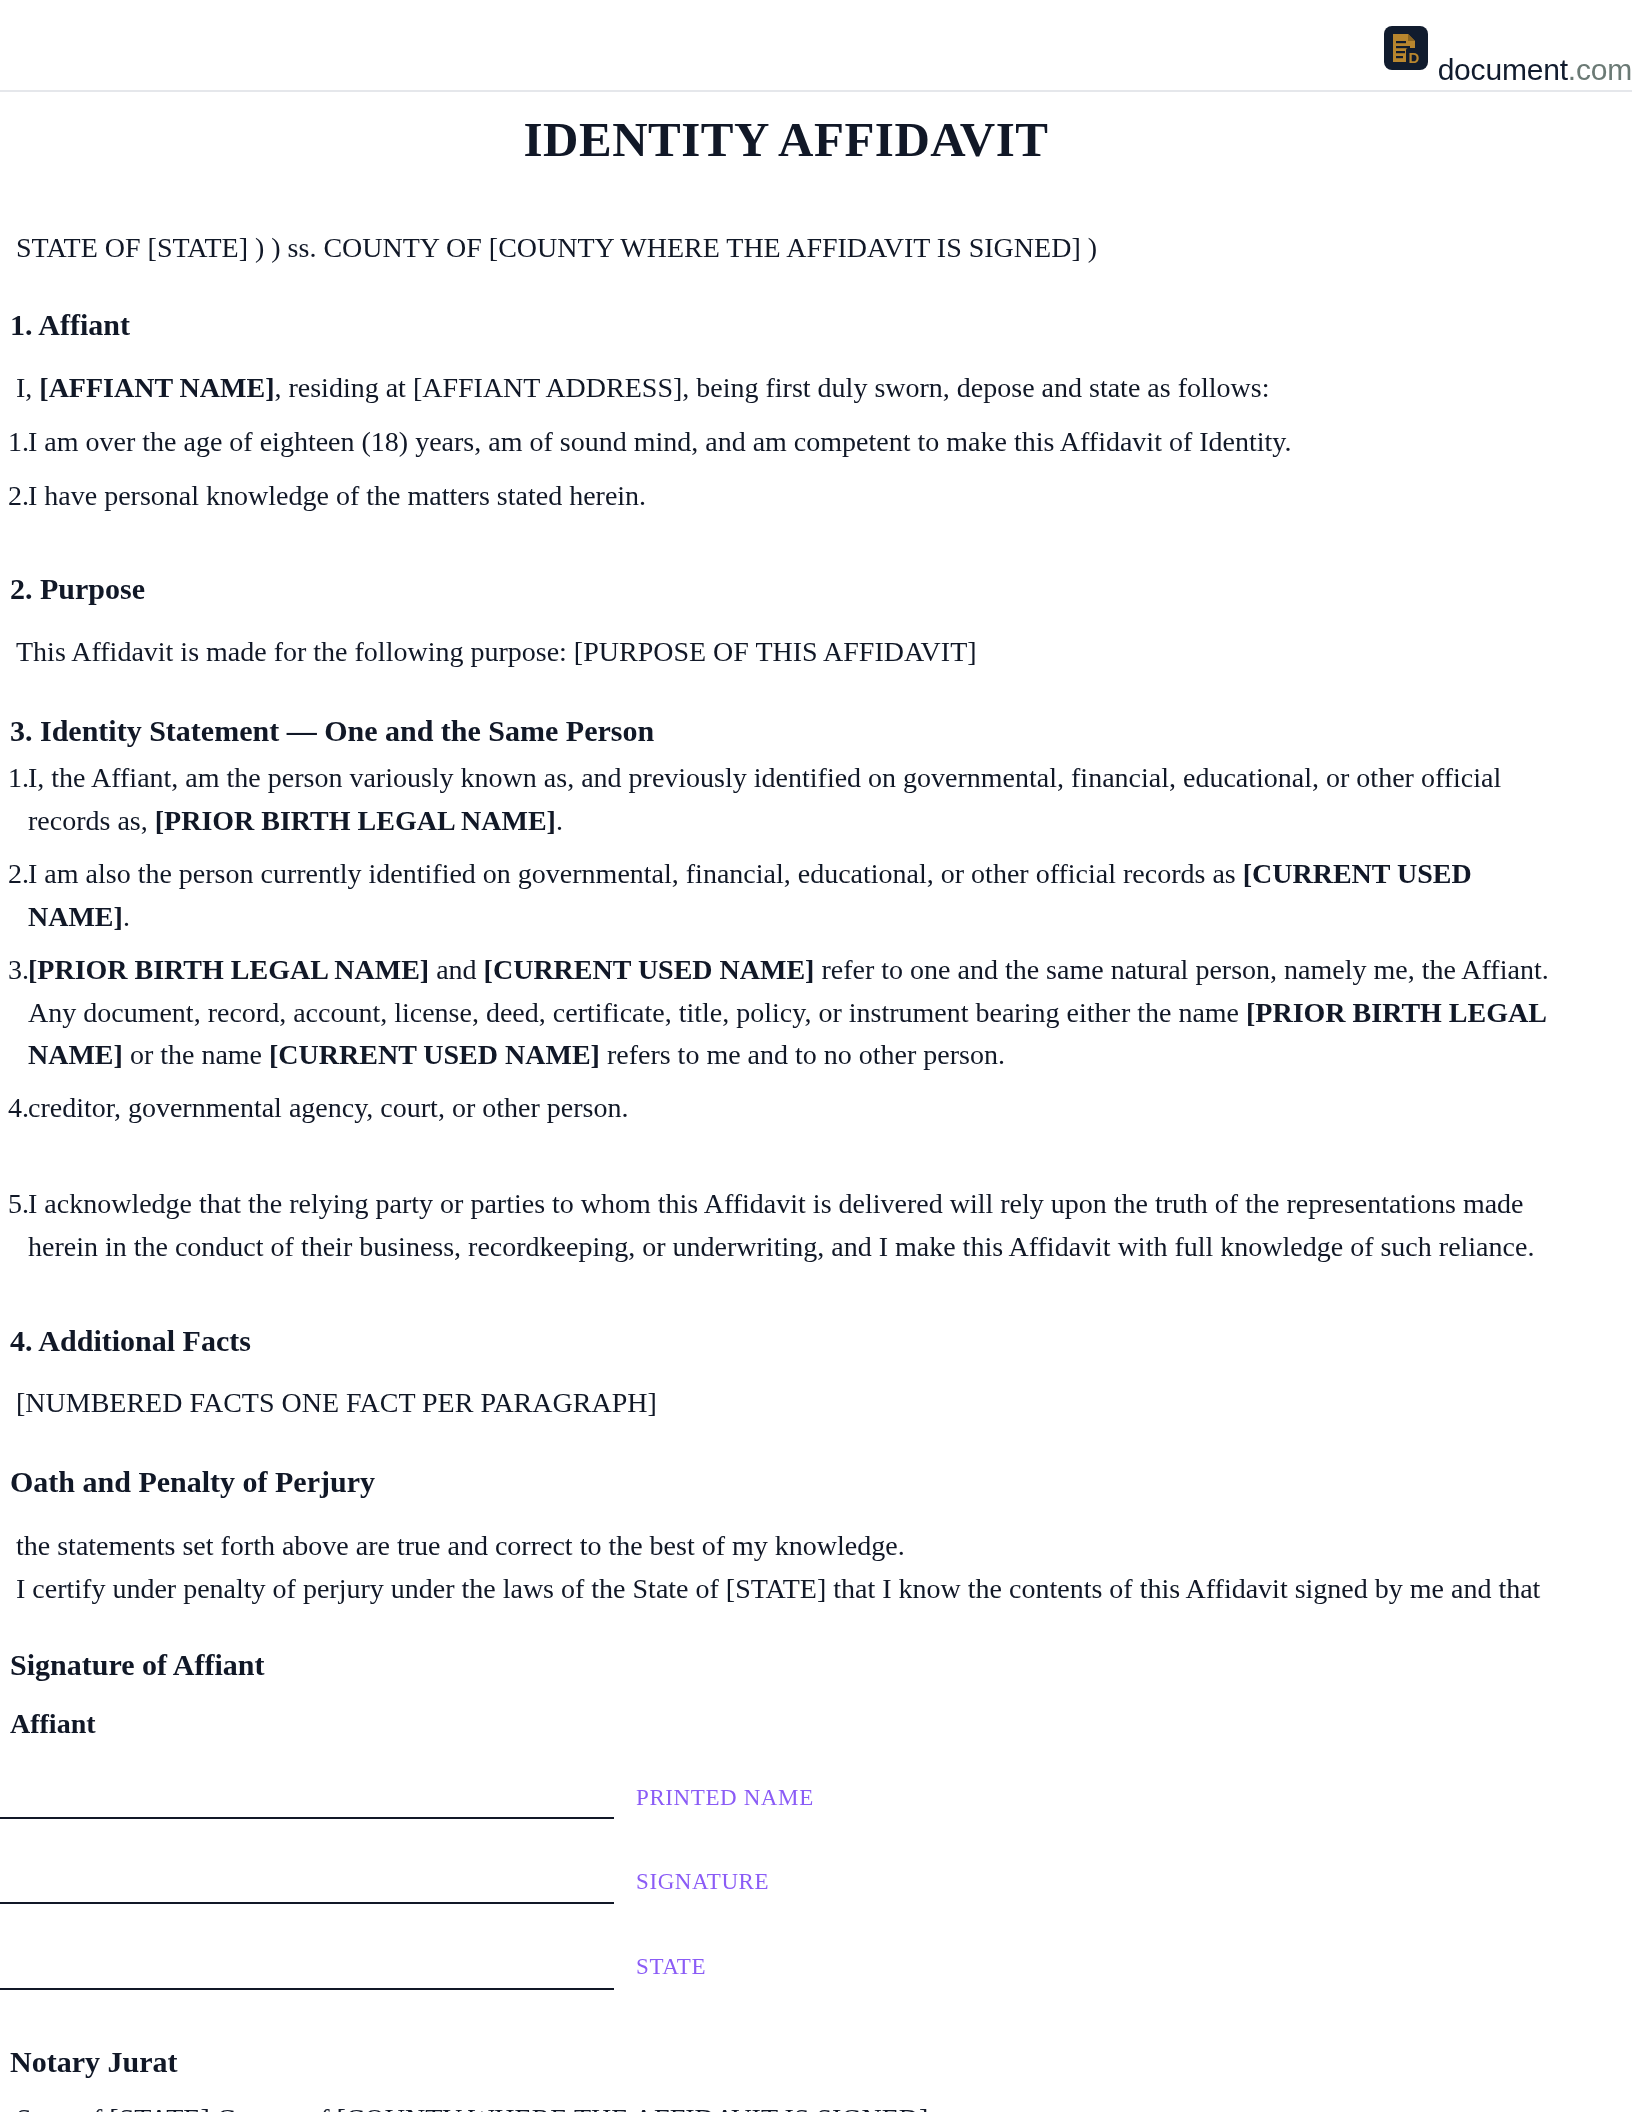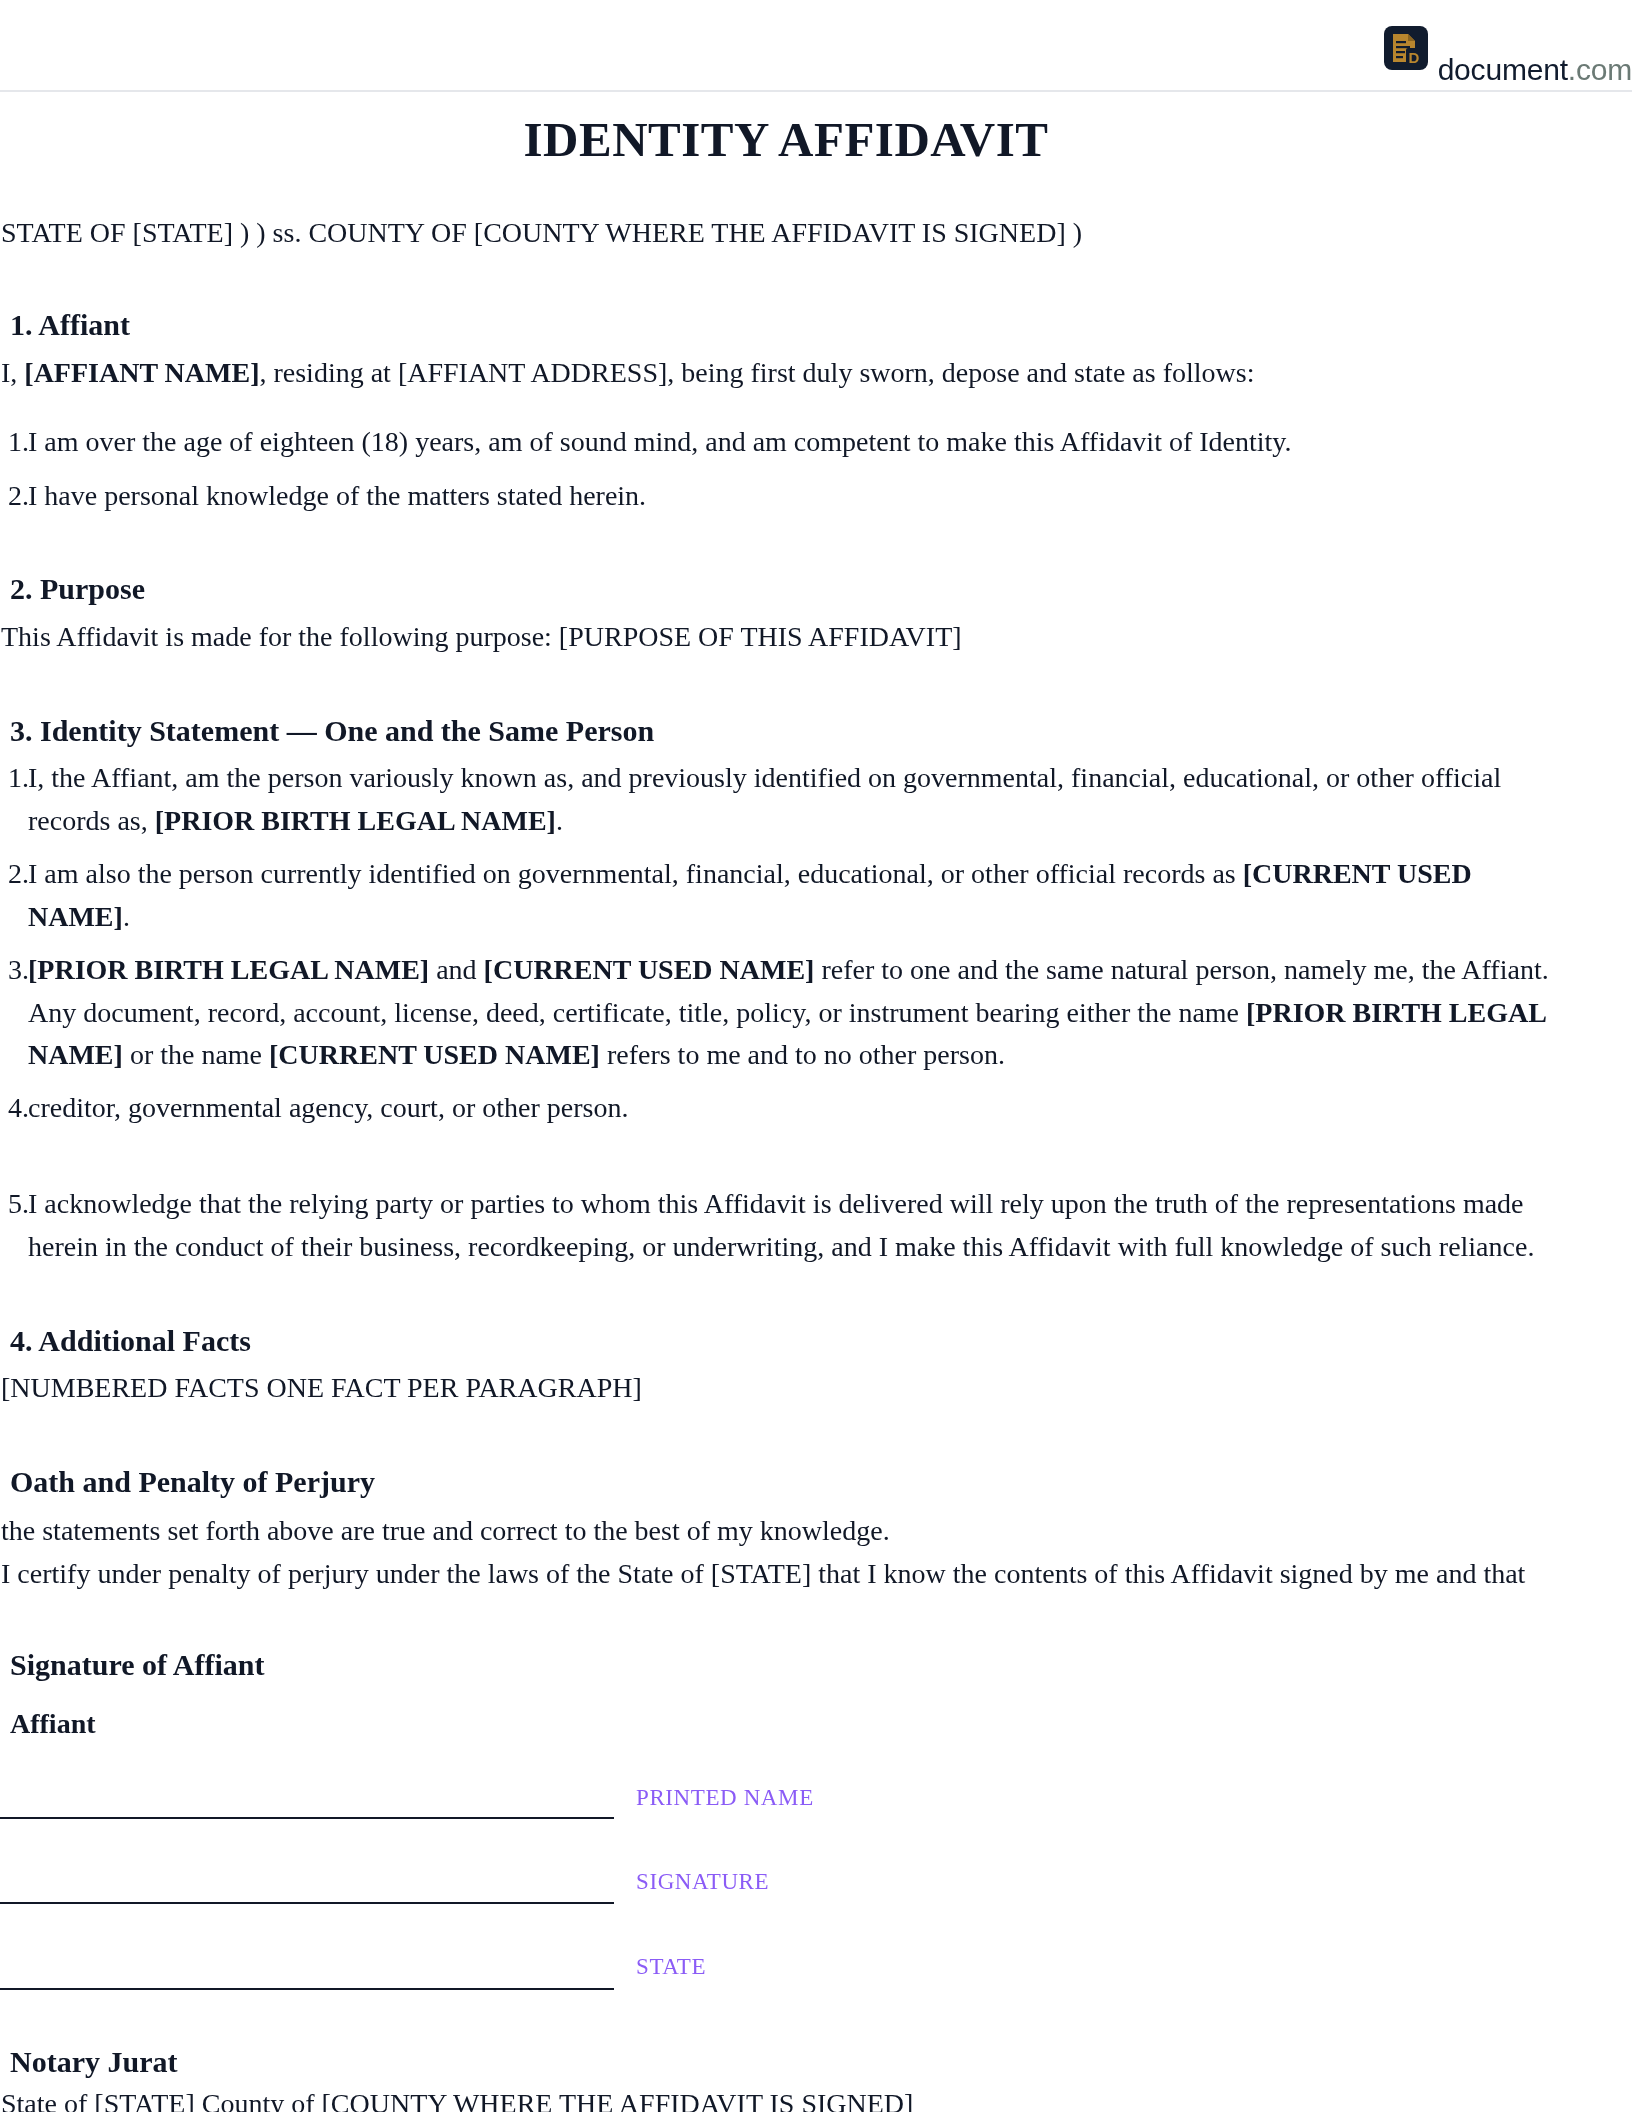"STATE OF [STATE] ) )" .p { margin: 1px -> 16px }
